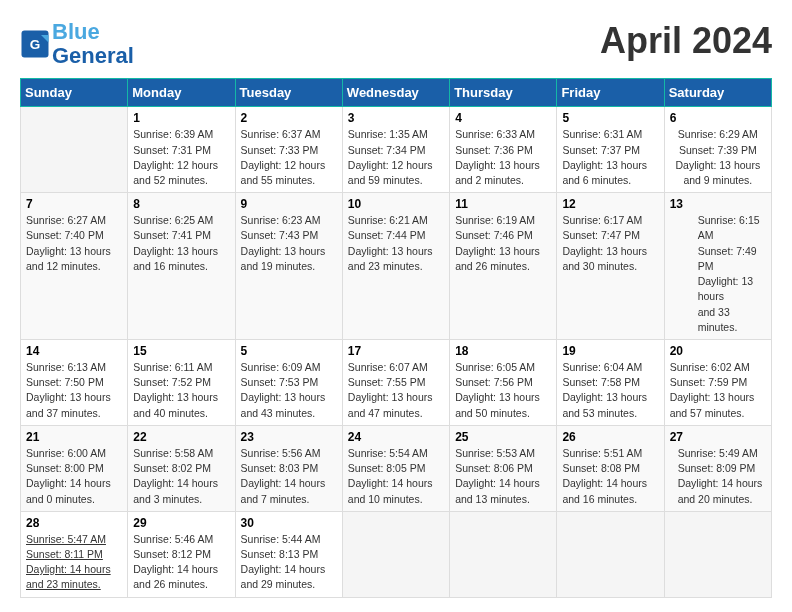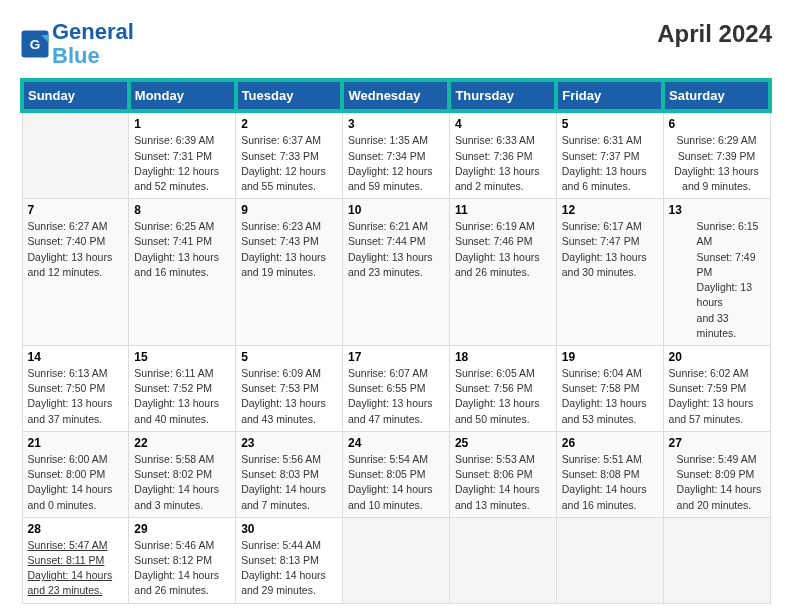"General" div.logo-text { order: before "Blue" -> after "Blue" }
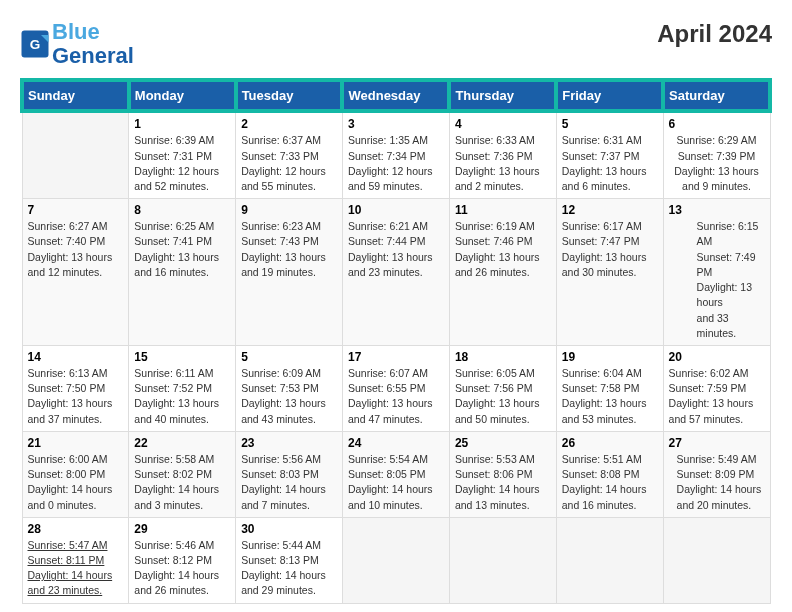"April 2024" .month-title { font-size: 24px -> 36px }
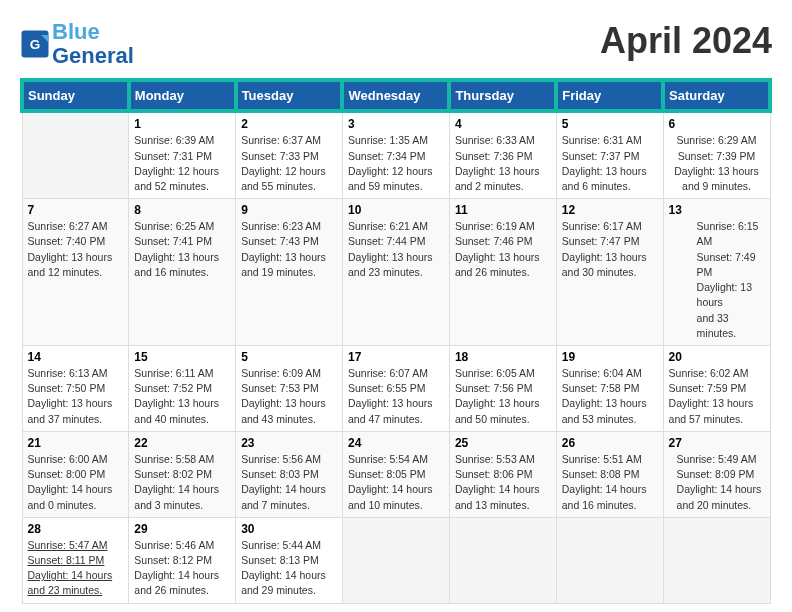"Sunday" thead tr th { border: 4px solid #14b8a6 -> 1px solid #14b8a6 }
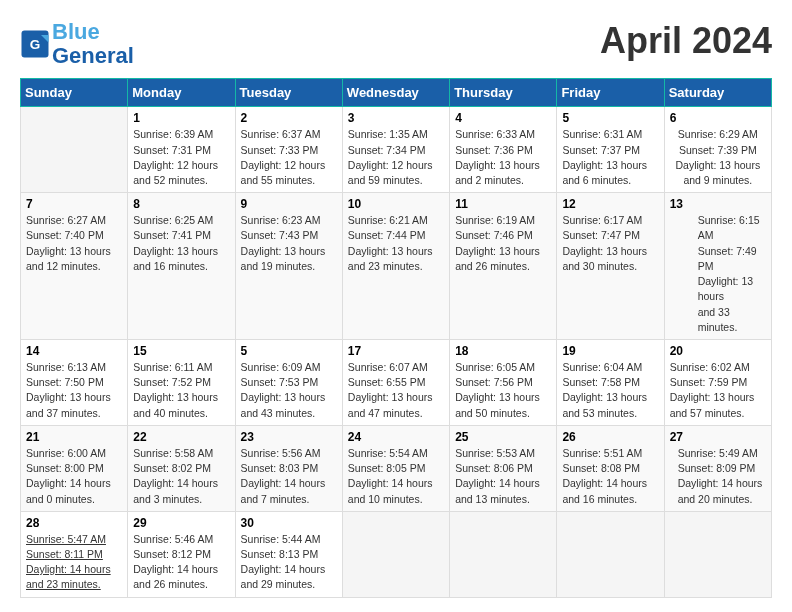"Sunrise: 6:07 AM" div.day-info { text: 6:55 -> 7:55 }
